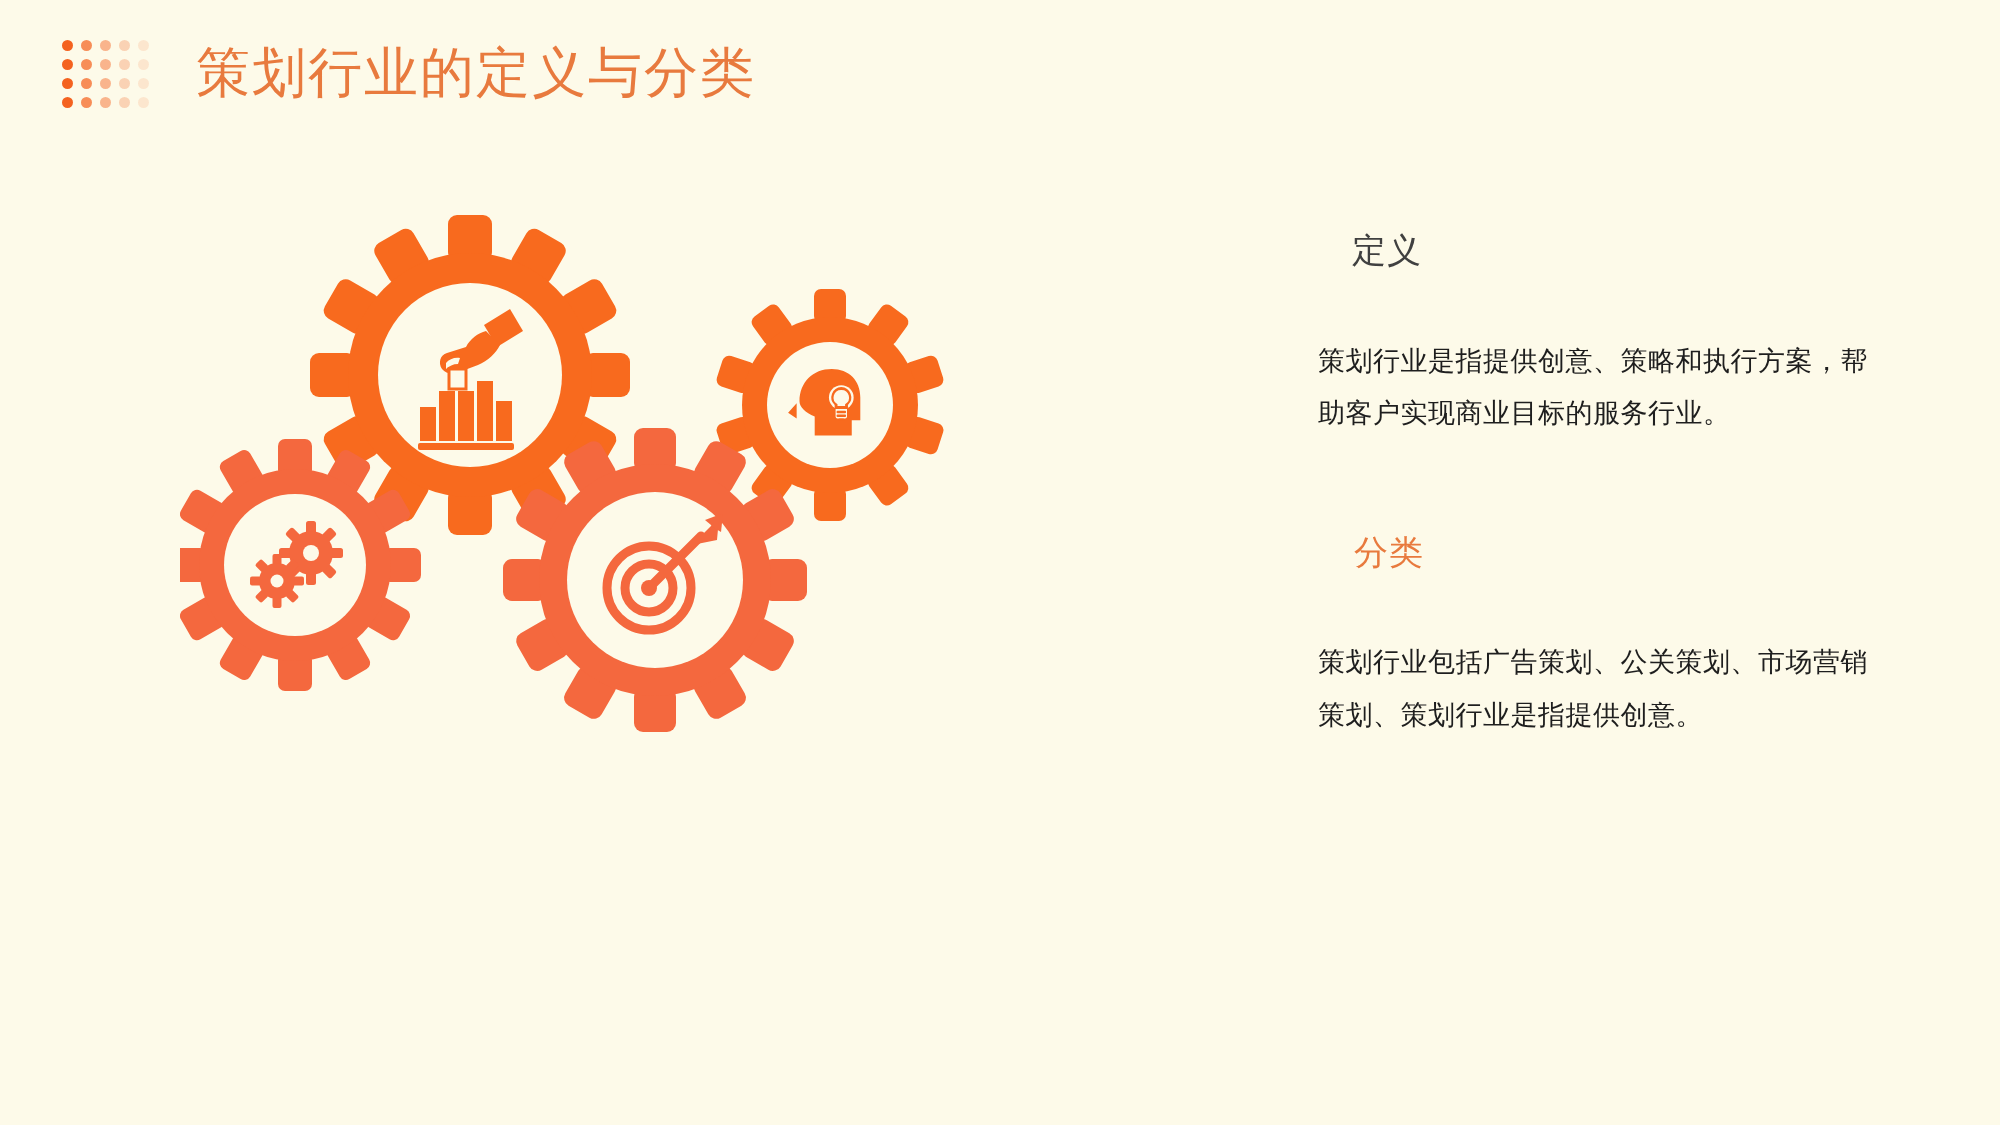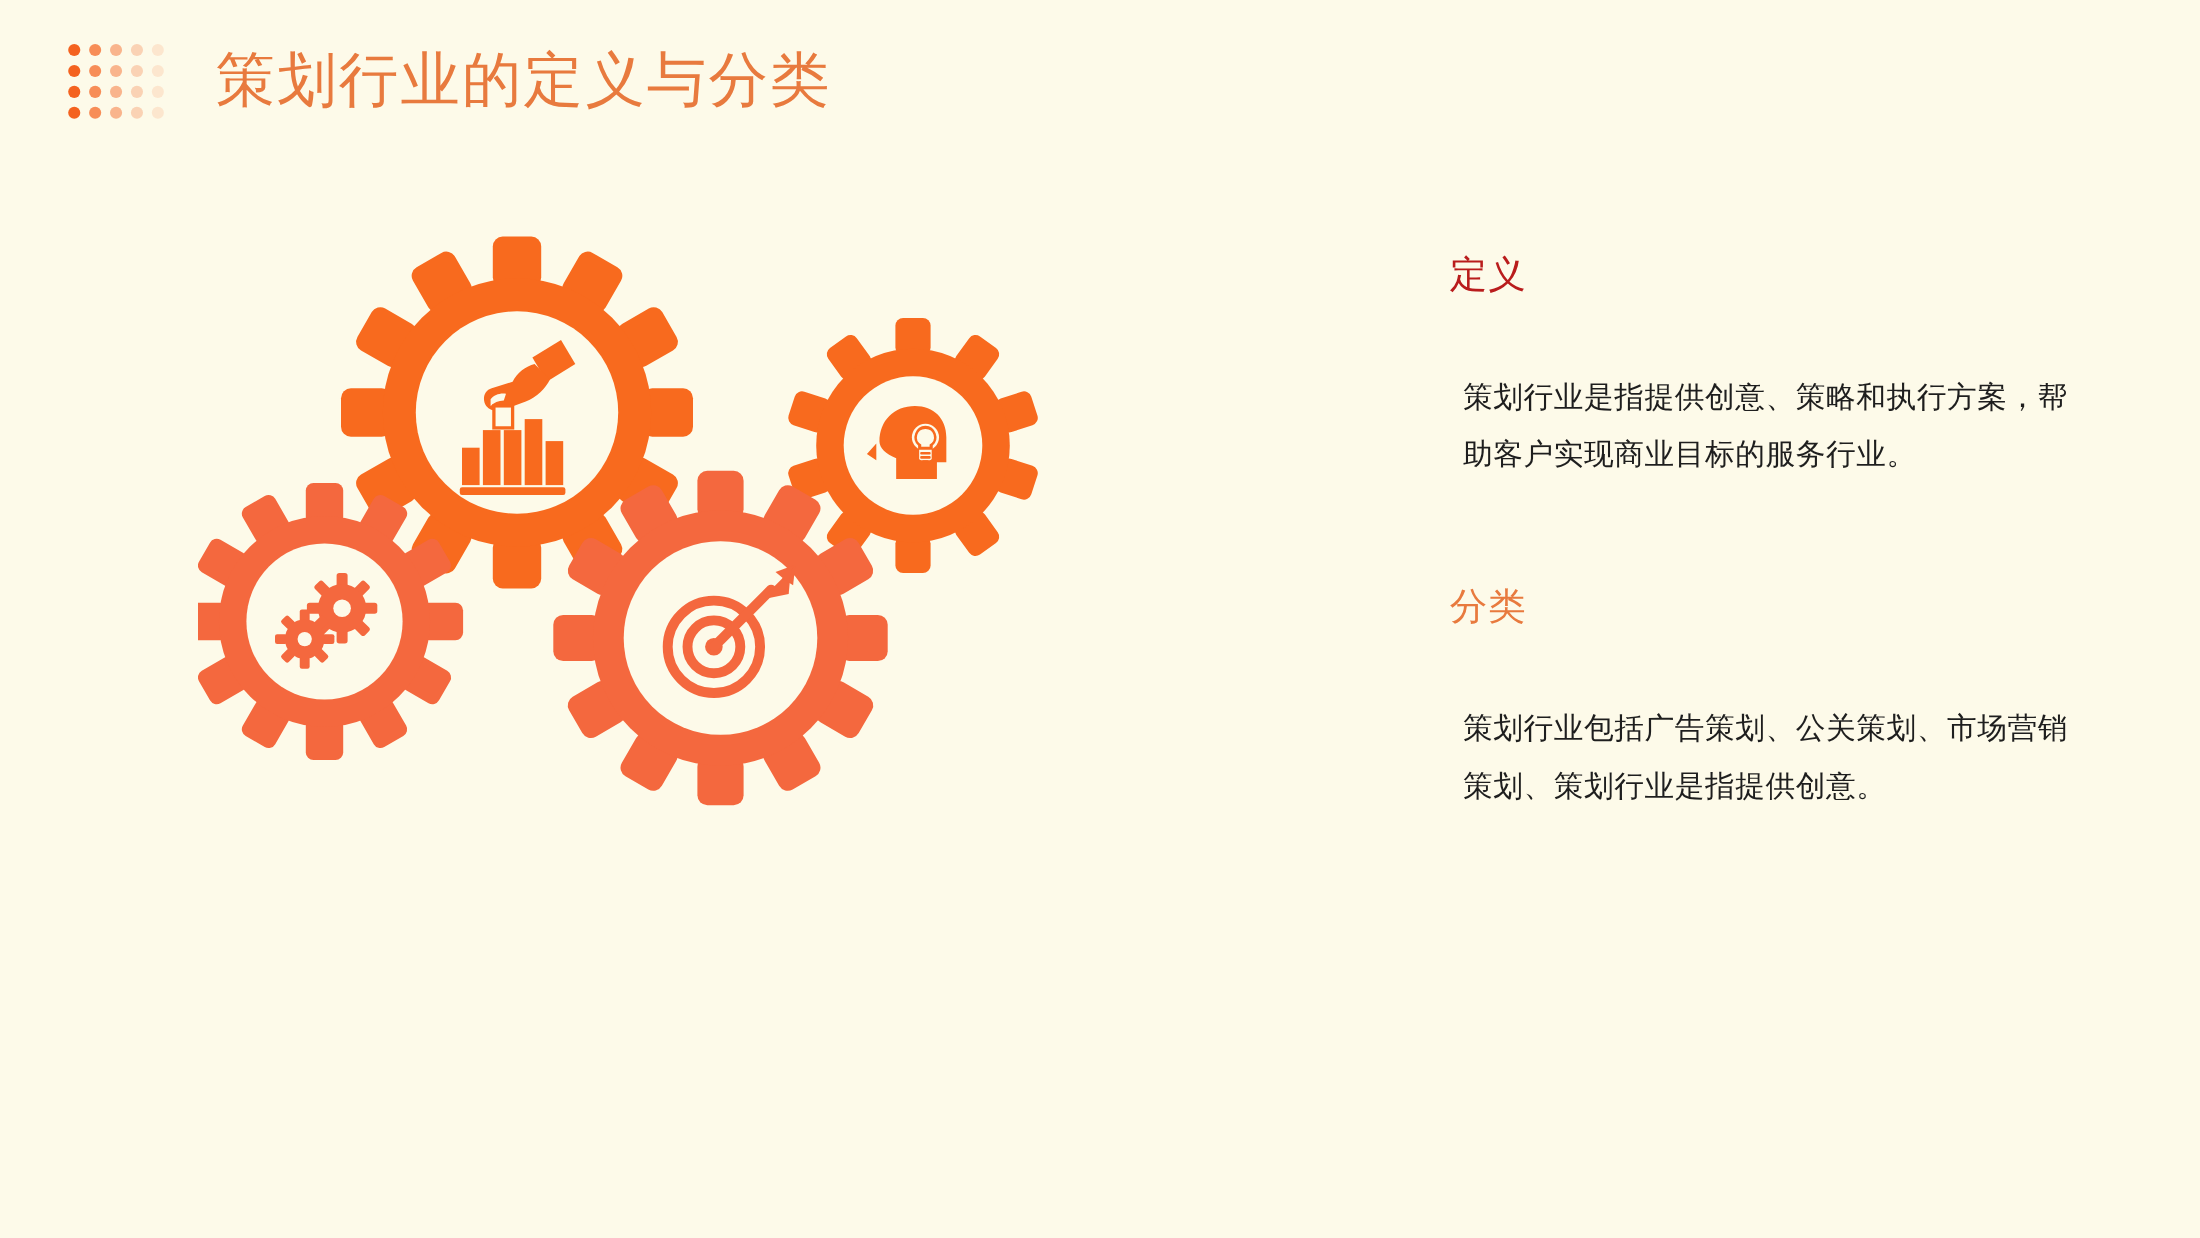"定义" h2.block-heading { color: #b91c1c -> #404040; margin-left: none -> 34px }
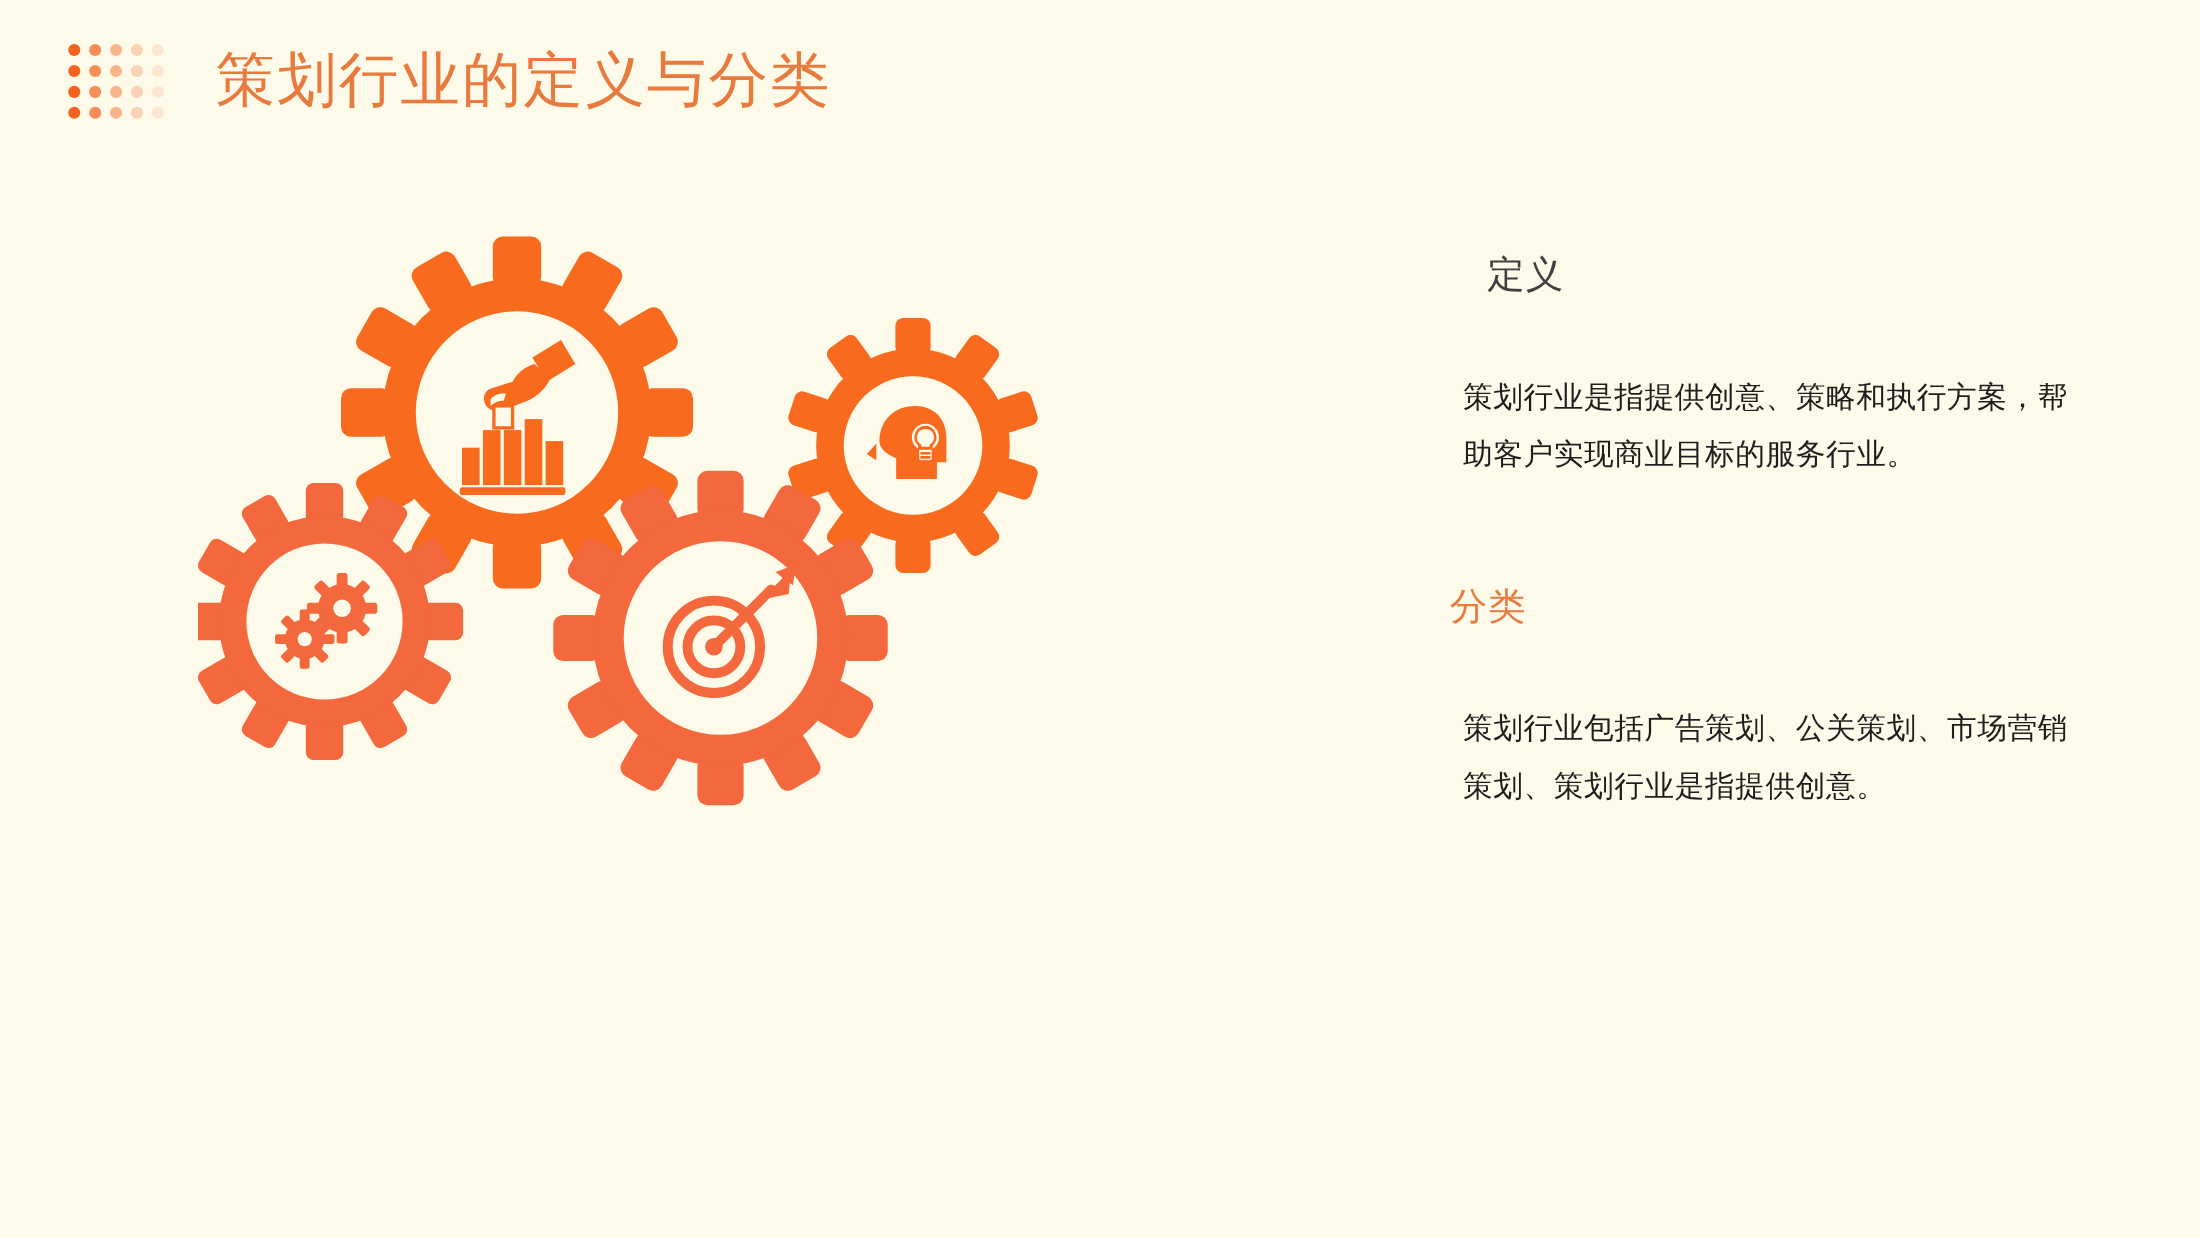"策划行业是指提供创意、策略和执行方案，帮助客户实现商业目标的服务行业。" .block-body { margin-left: 12px -> none }
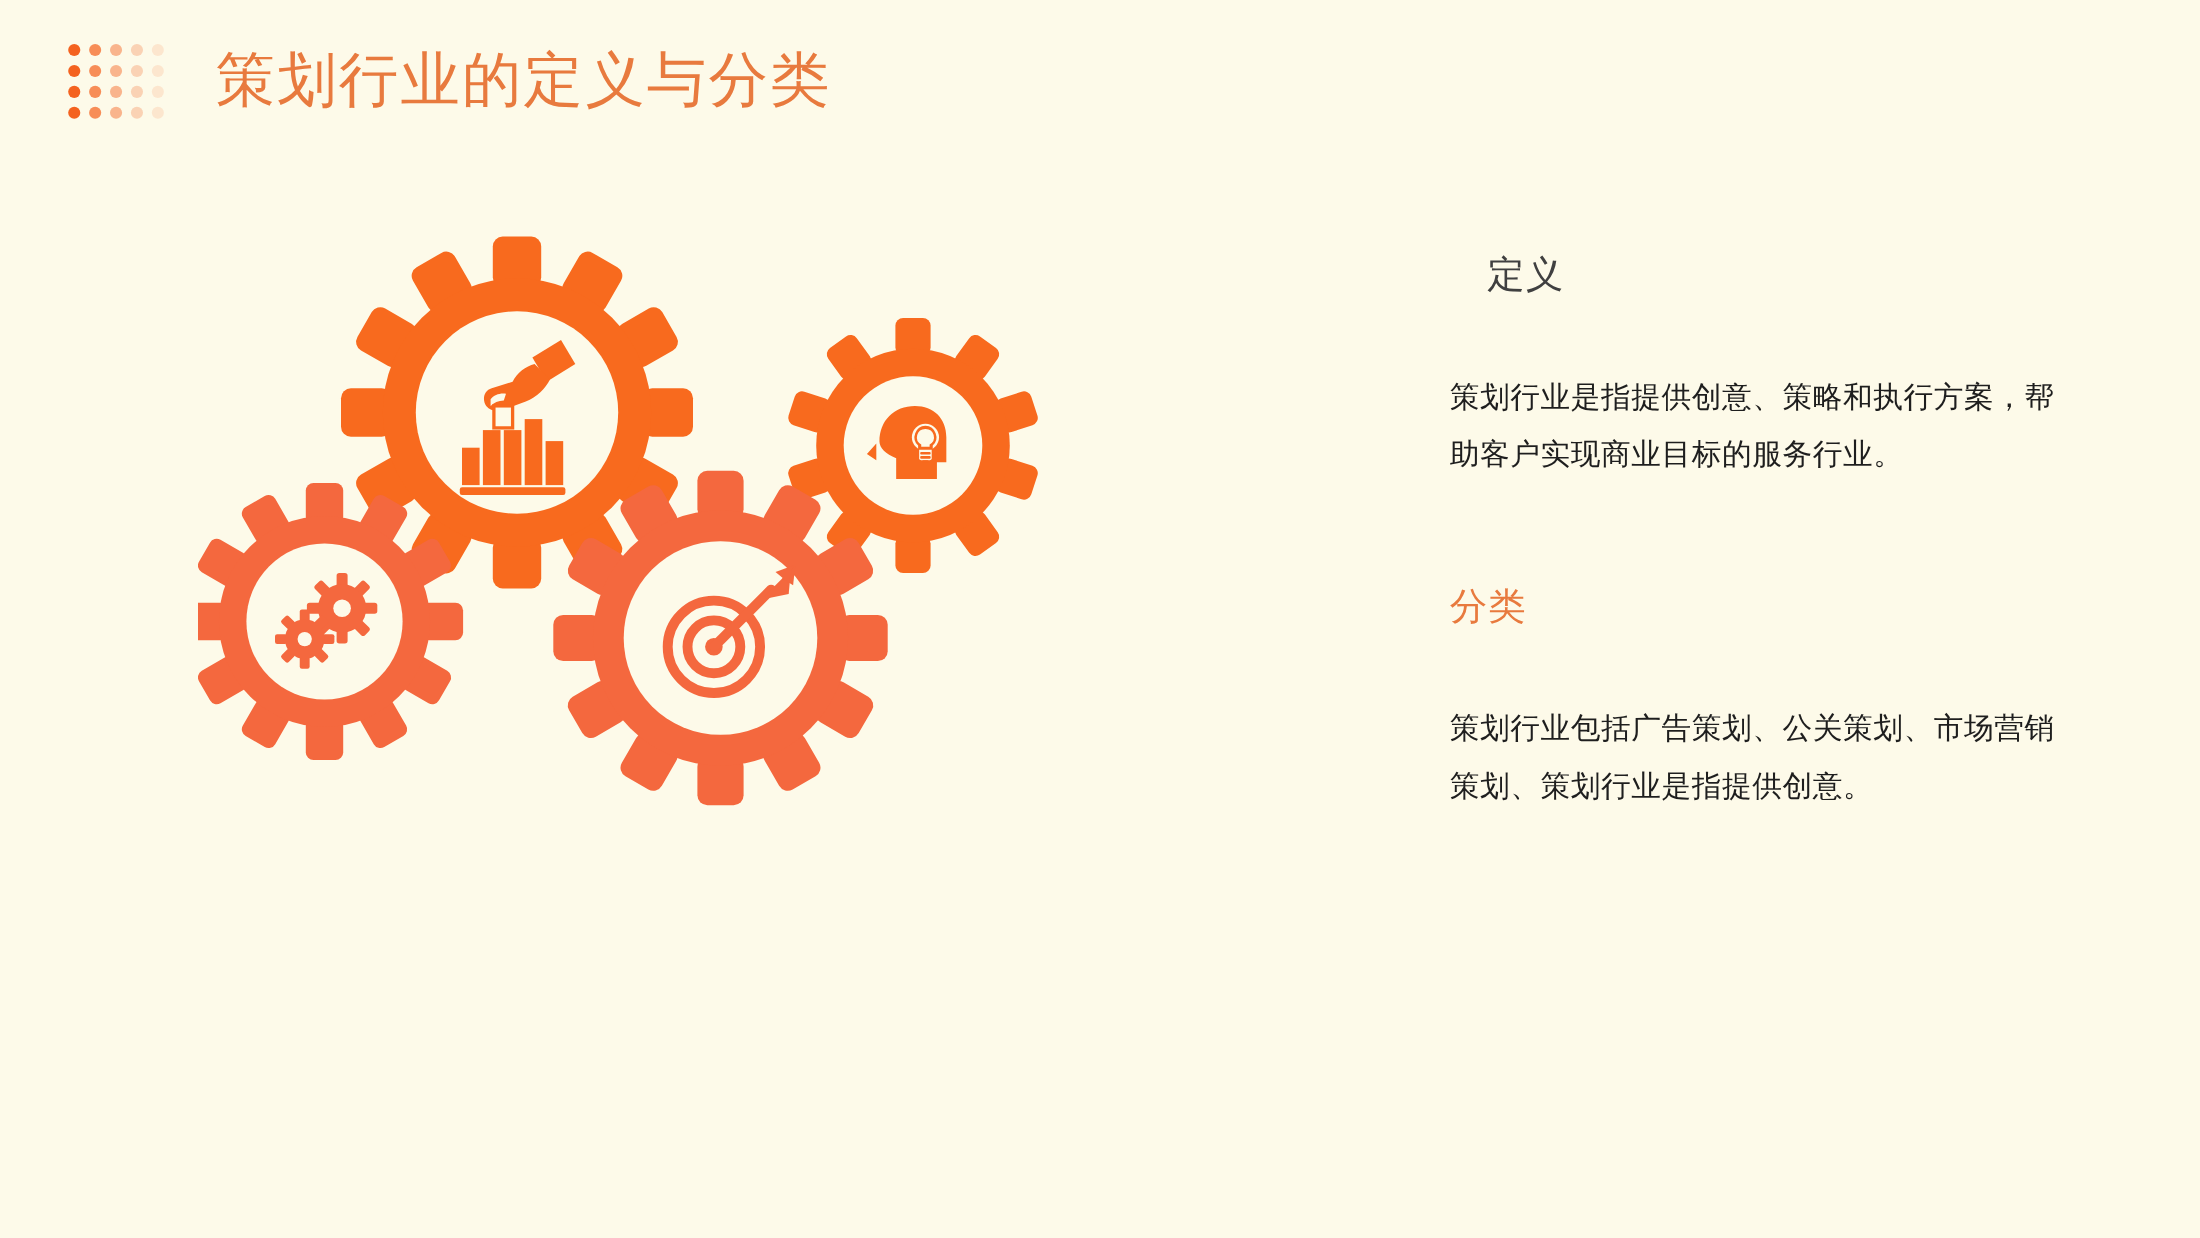"分类" h2.block-heading { margin-left: none -> 36px }
